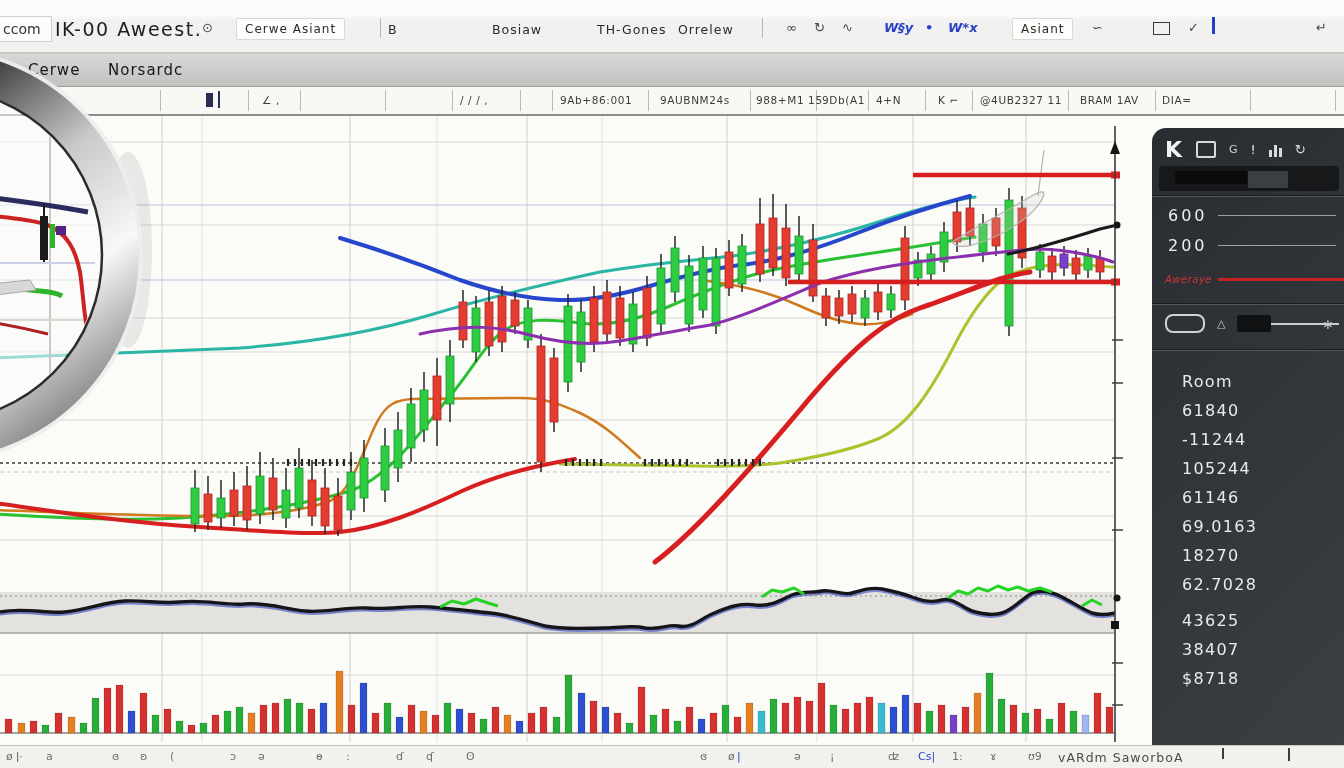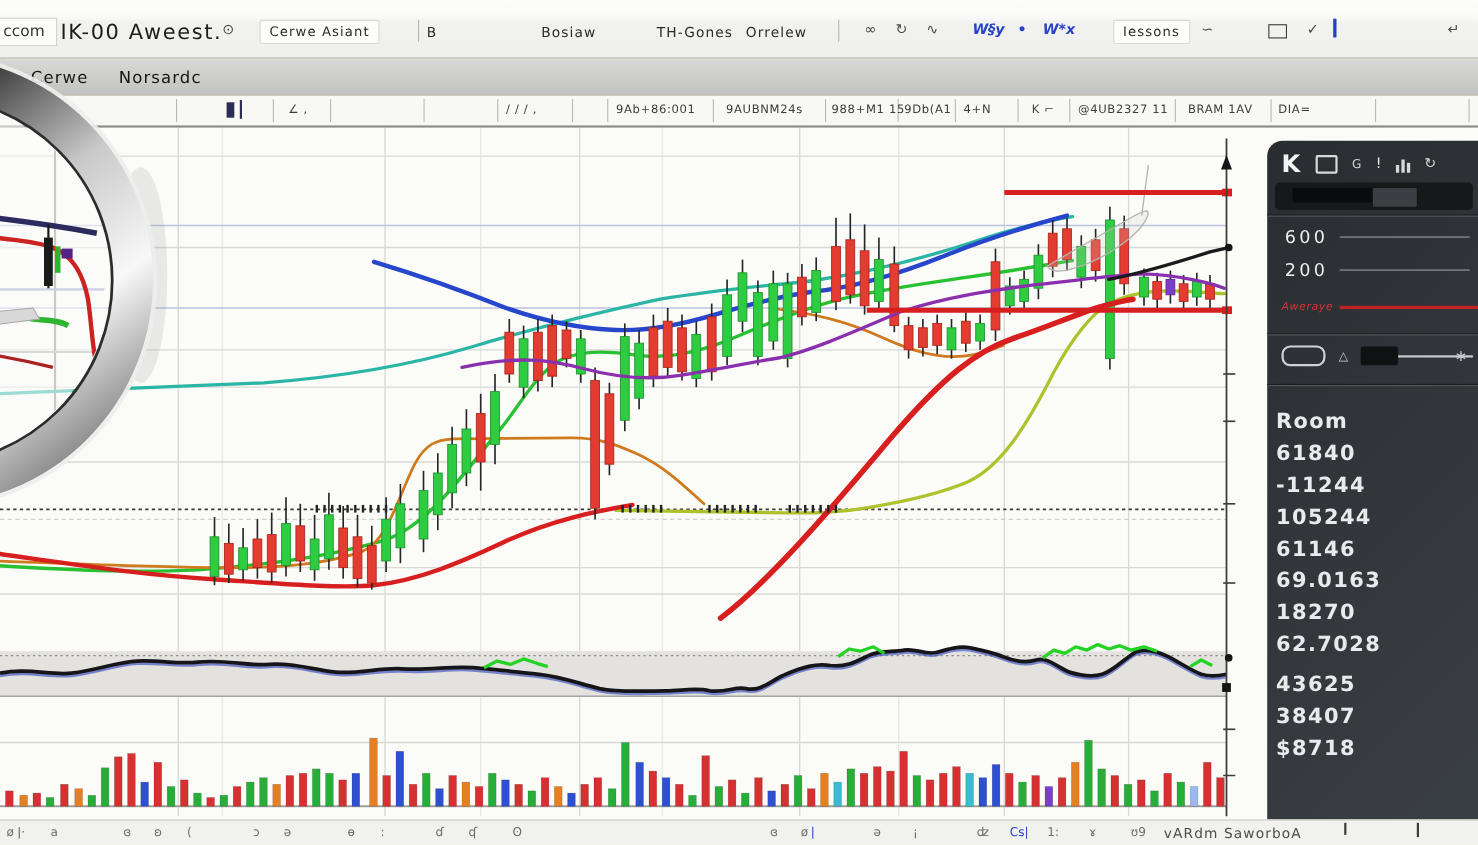"Iessons" span.h-chip { text: Iessons -> Asiant }
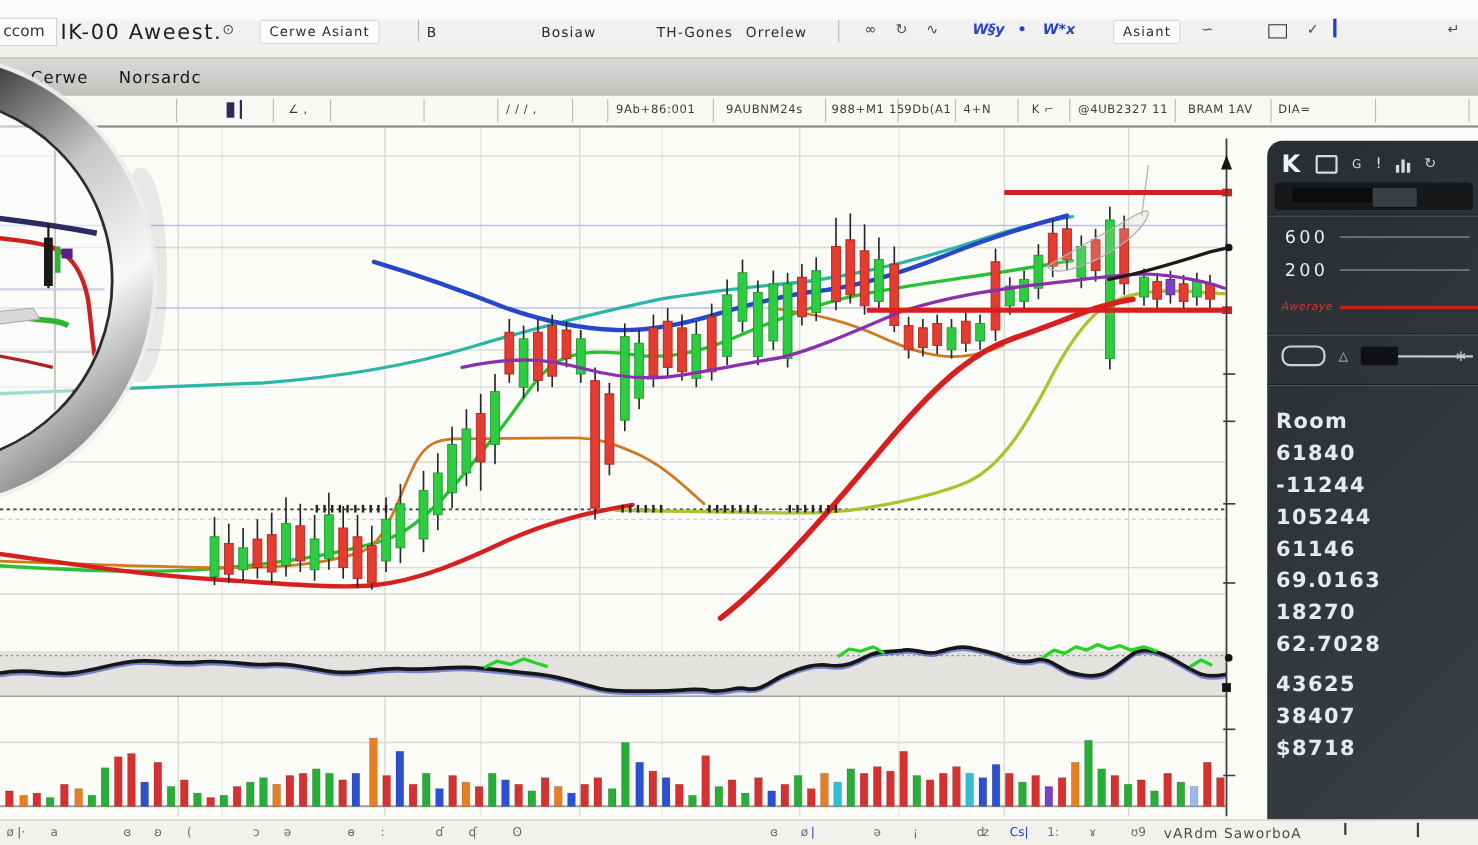"Room" .sb-row { font-size: 19px -> 16px; font-weight: bold -> none; padding-left: 8px -> 30px }
